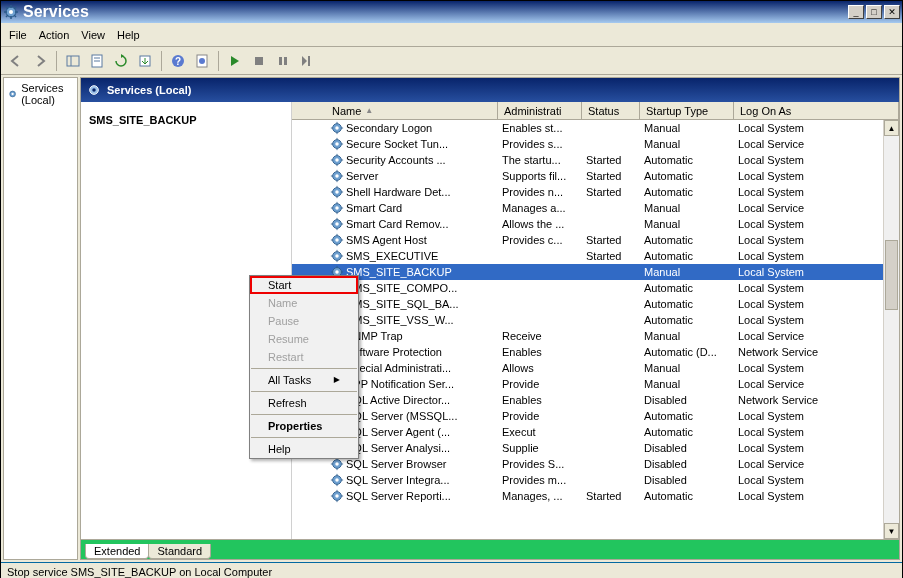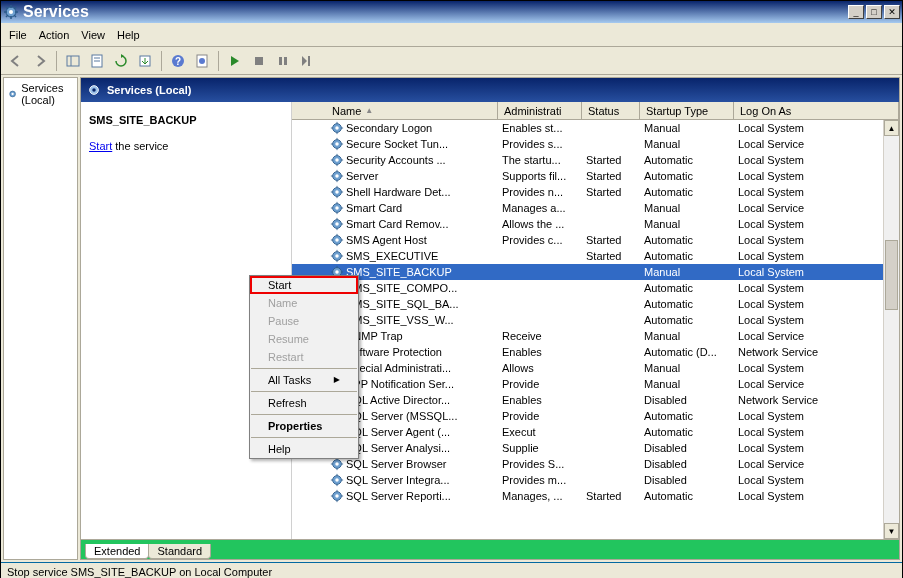"Start the service" div.svc-action { html: <div> <a>Start</a><span> the service</span> </div> -> none }
